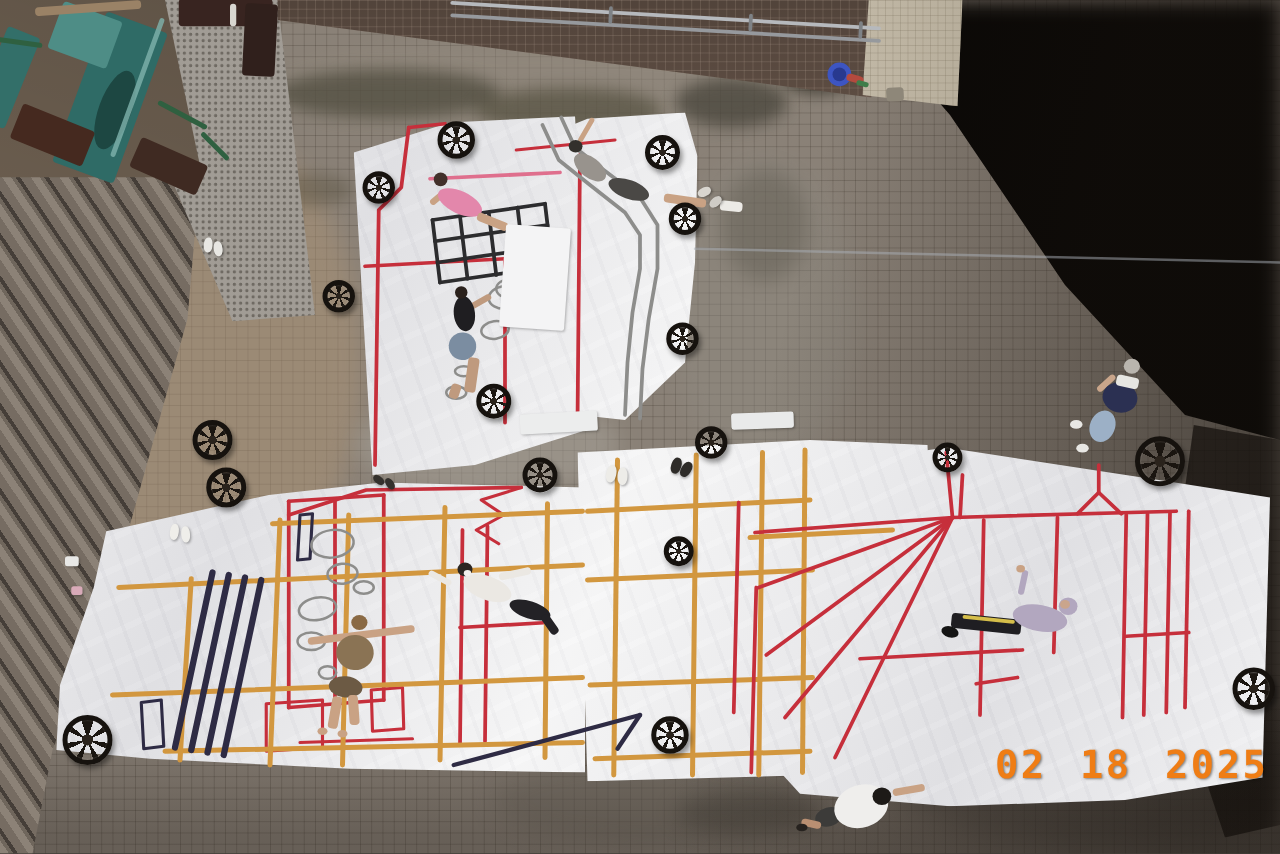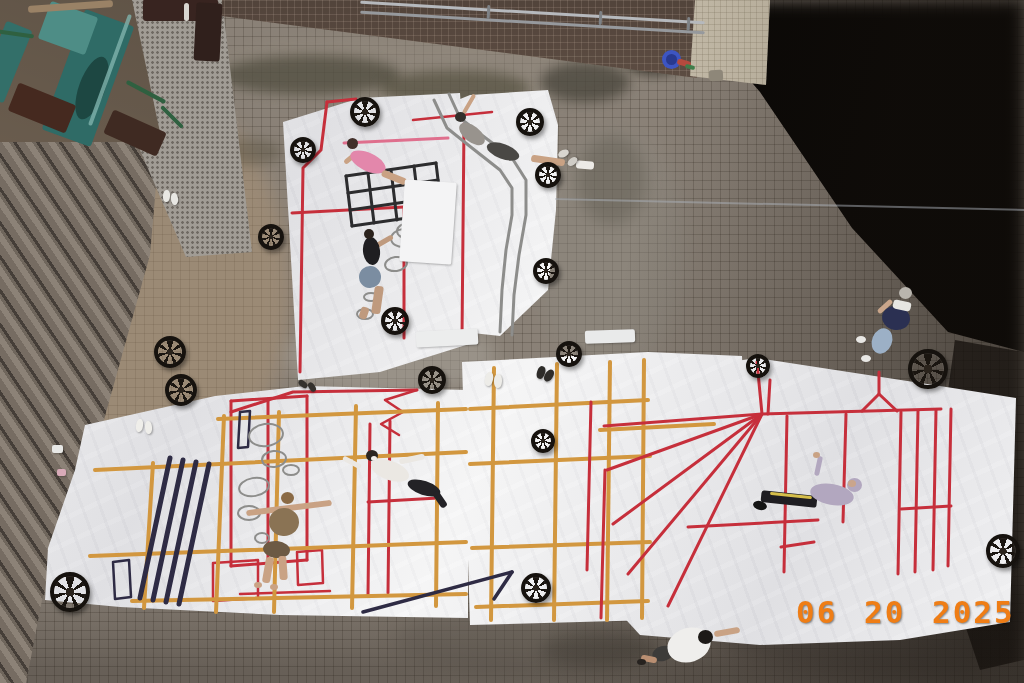"06 20 2025" div { text: 06 20 -> 02 18 }
